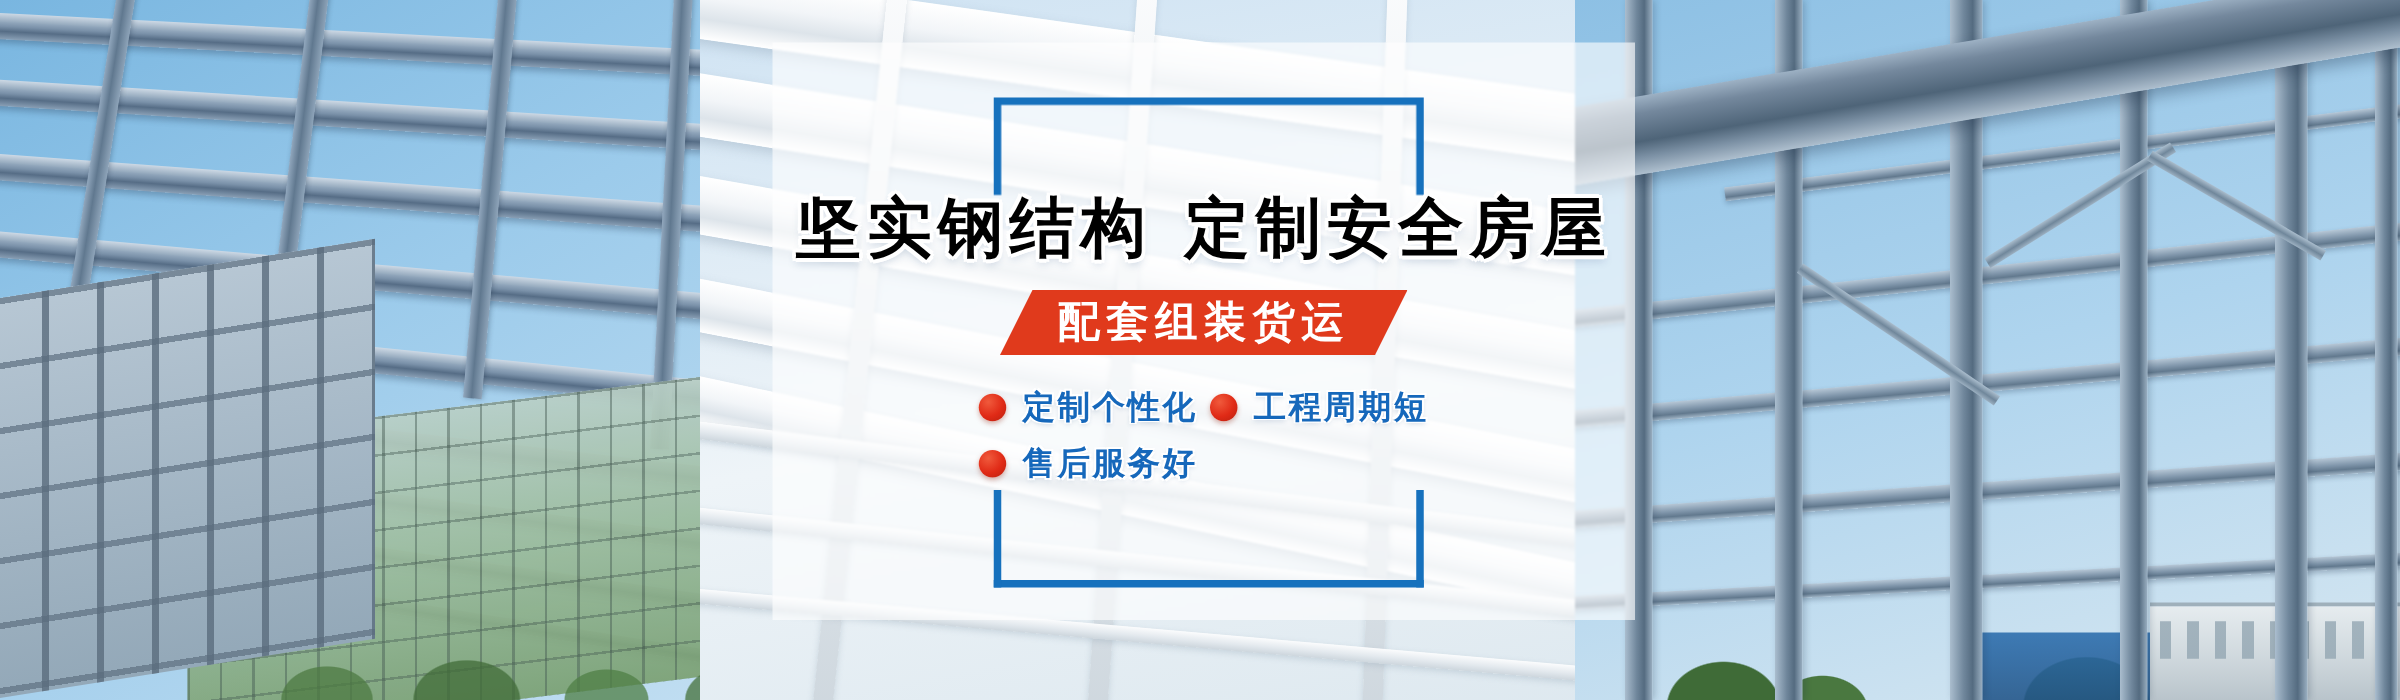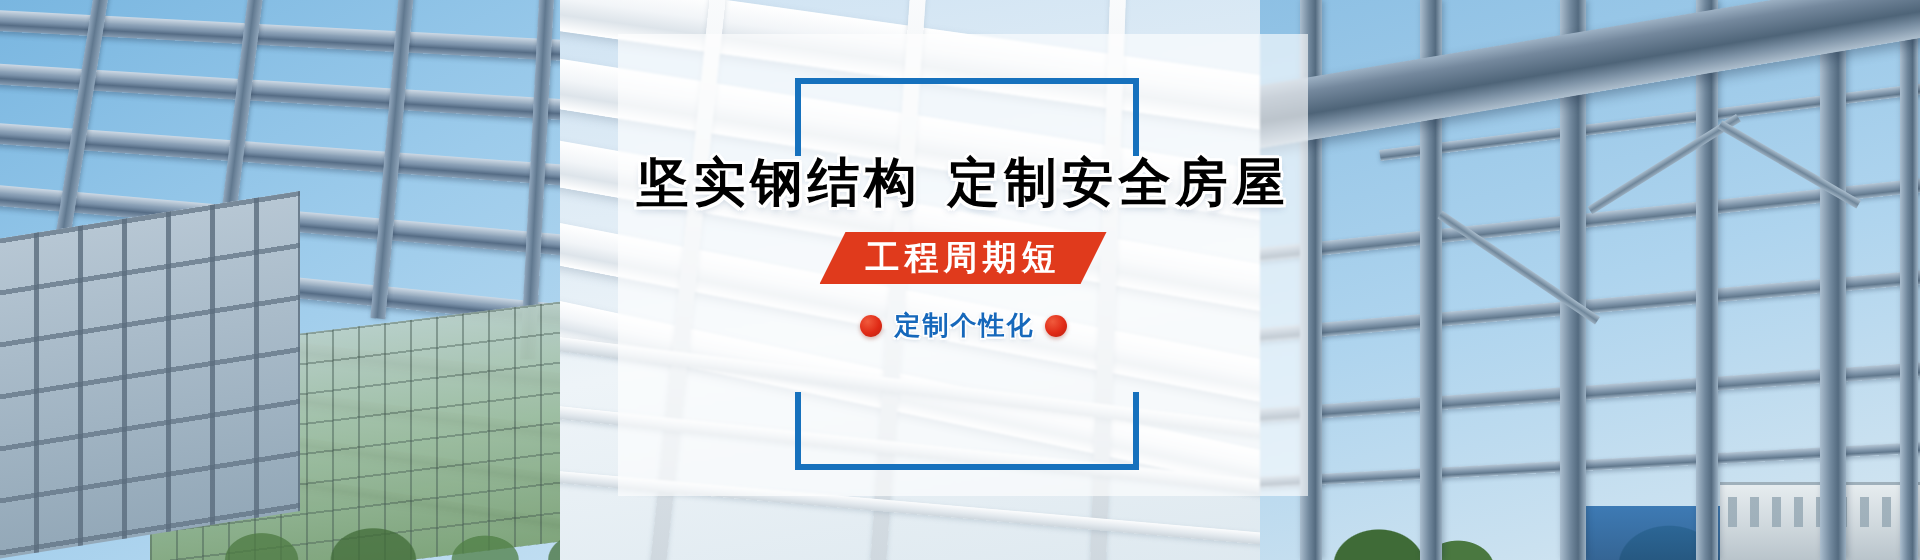"工程周期短" span.ribbon-text { text: 工程周期短 -> 配套组装货运 }
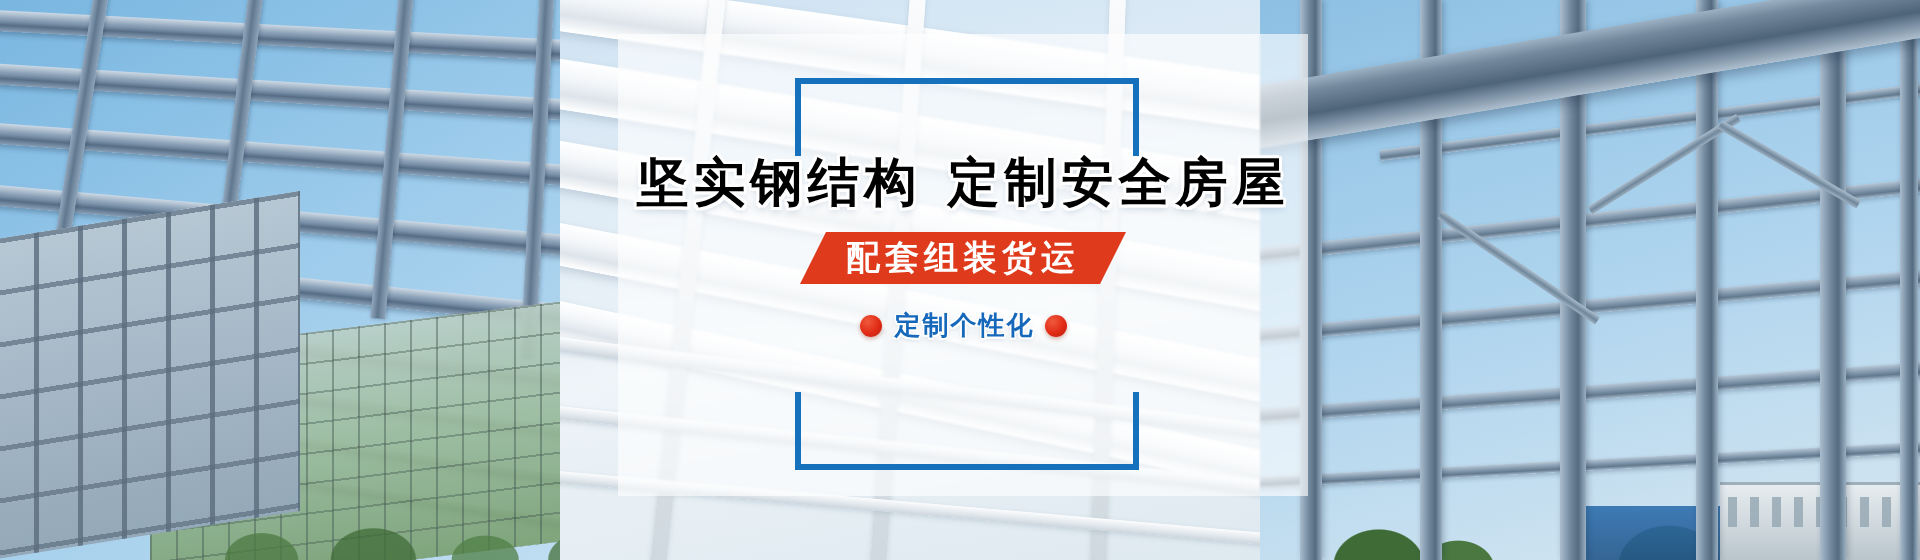"工程周期短" span.feature-label { html: none -> <span>工程周期短</span> }
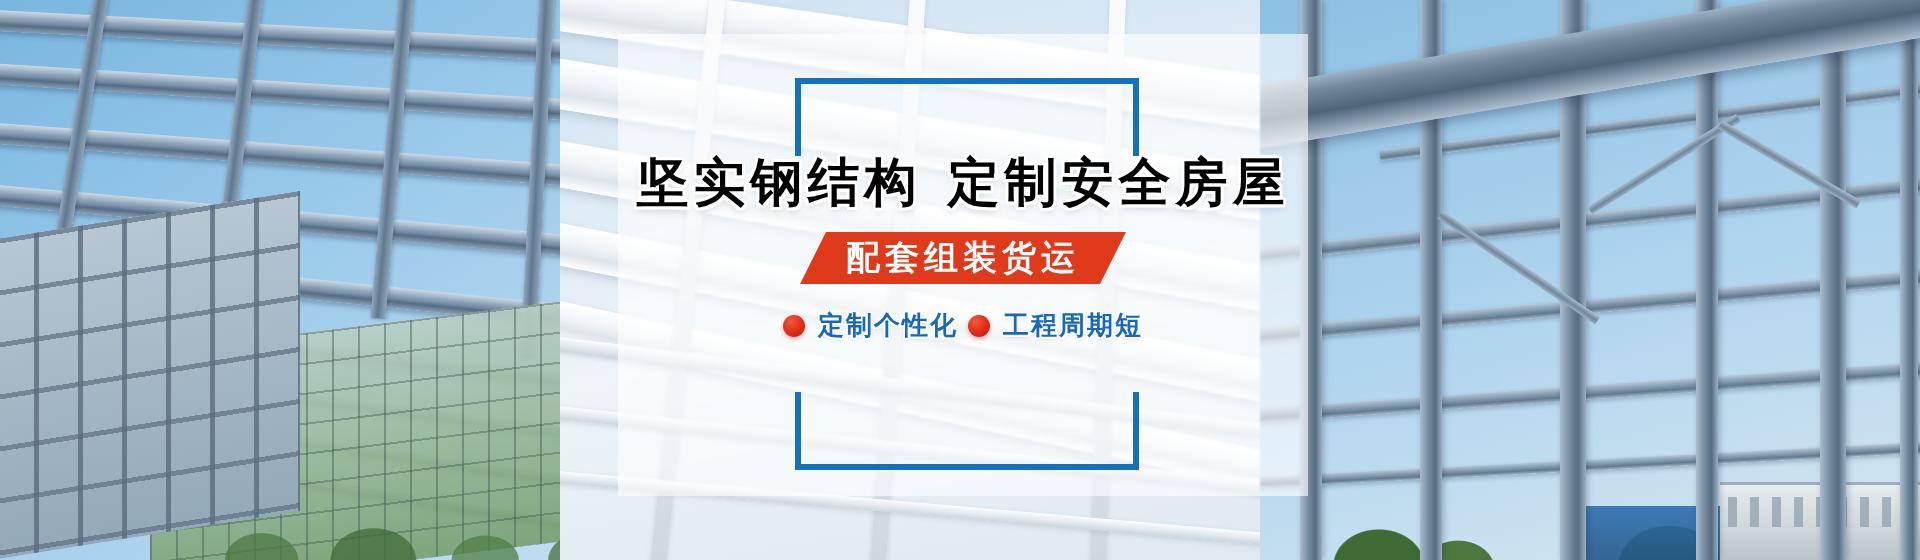"售后服务好" div.feature { html: none -> <div> <span></span> <span>售后服务好</span> </div> }
